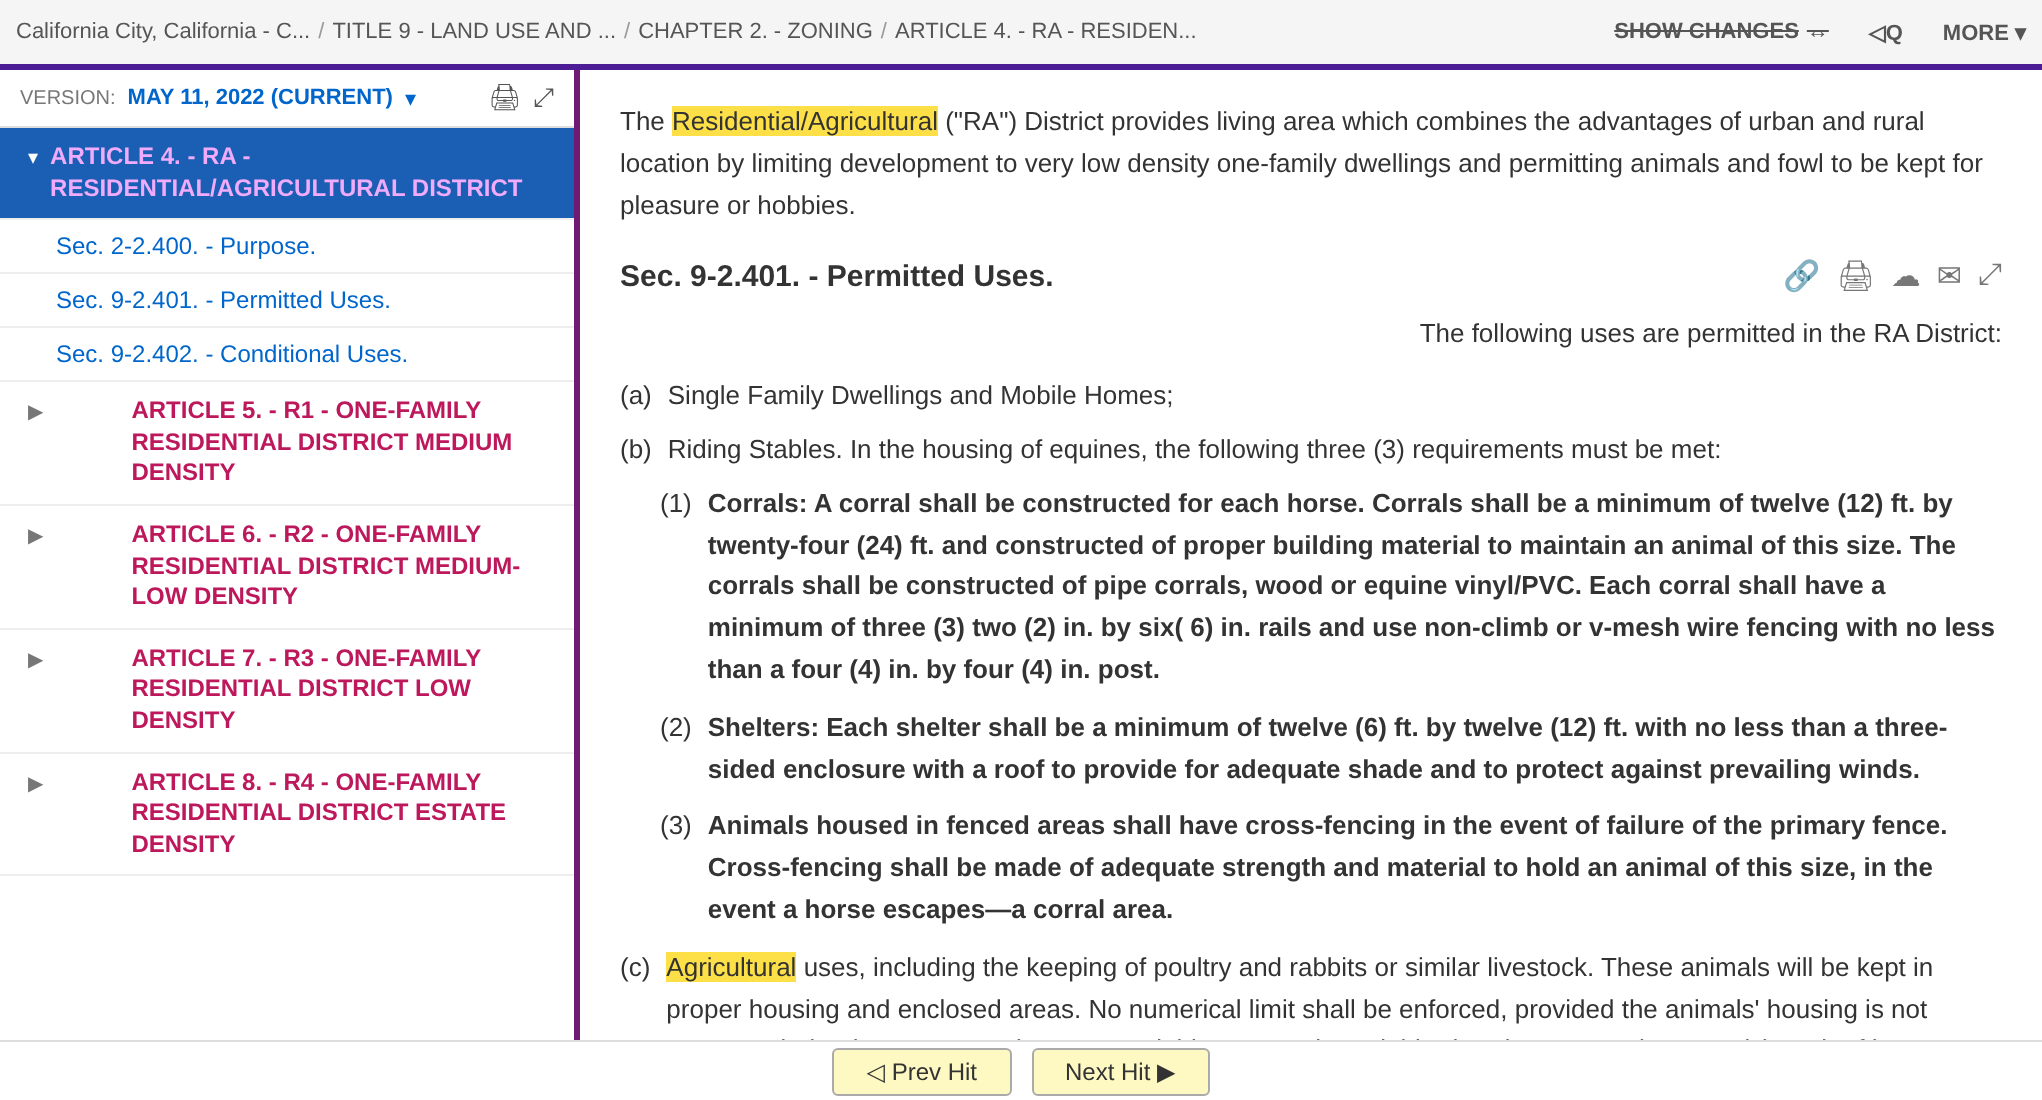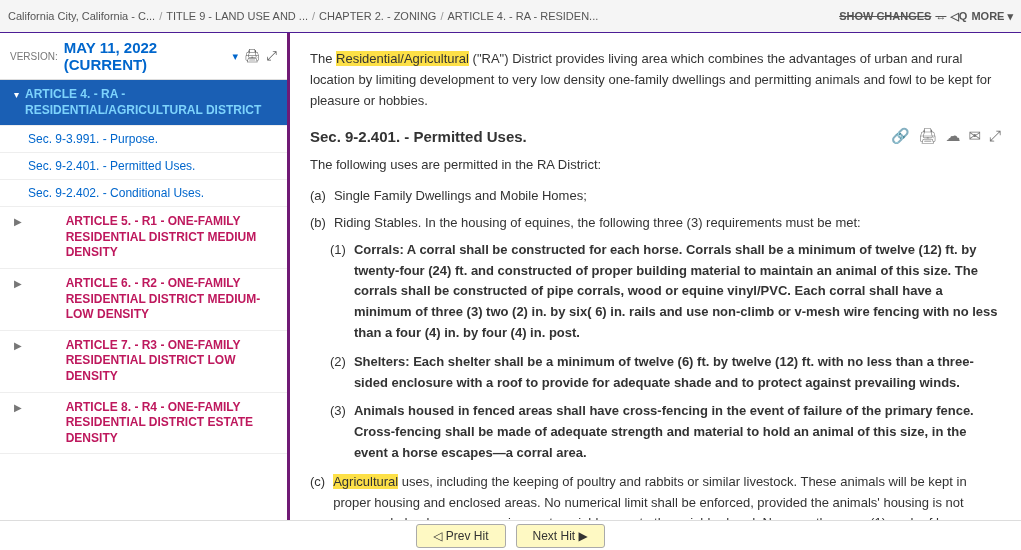"California City, California - C..." #breadcrumb-bar { border-bottom: 1px solid #4c1d95 -> 3px solid #4c1d95 }
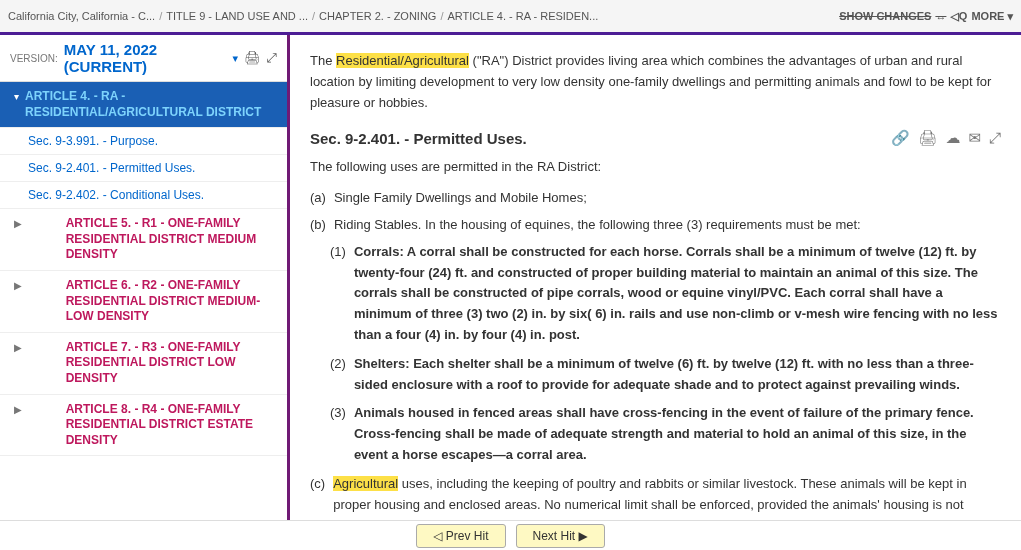"SHOW CHANGES" #breadcrumb-actions { gap: 4px -> 20px }
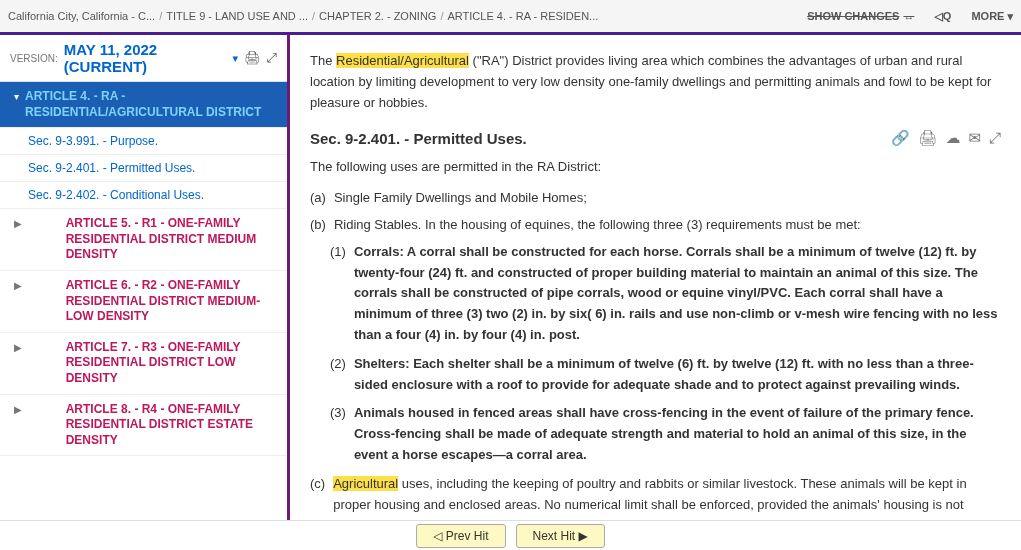"MAY 11, 2022 (CURRENT)" #version-date { font-size: 15px -> 11px }
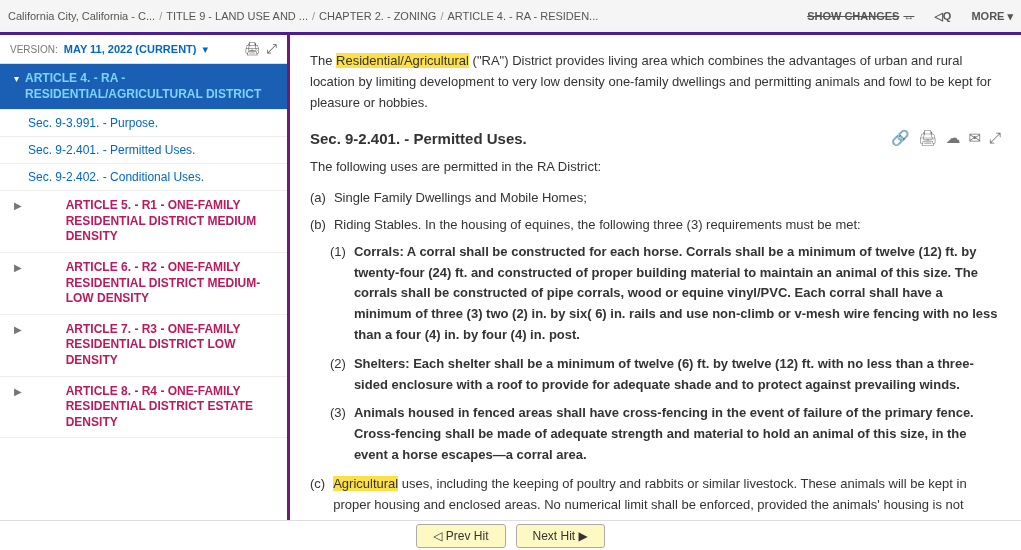"ARTICLE 4. - RA - RESIDENTIAL/AGRICULTURAL" .tree-item.active .tree-label { color: #7dd3fc -> #f0abfc }
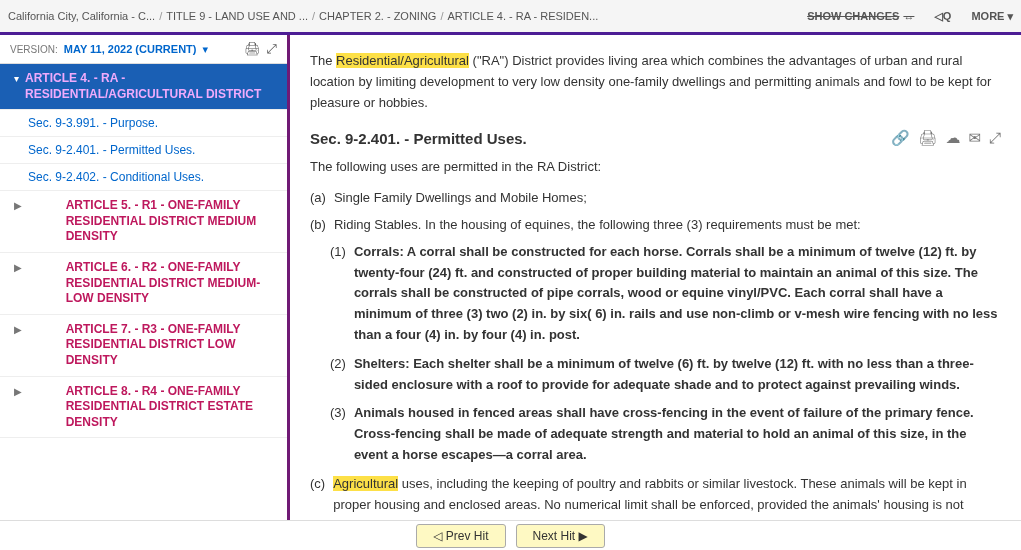"Sec. 9-3.991. - Purpose." div.sub-item { text: 9-3.991 -> 2-2.400 }
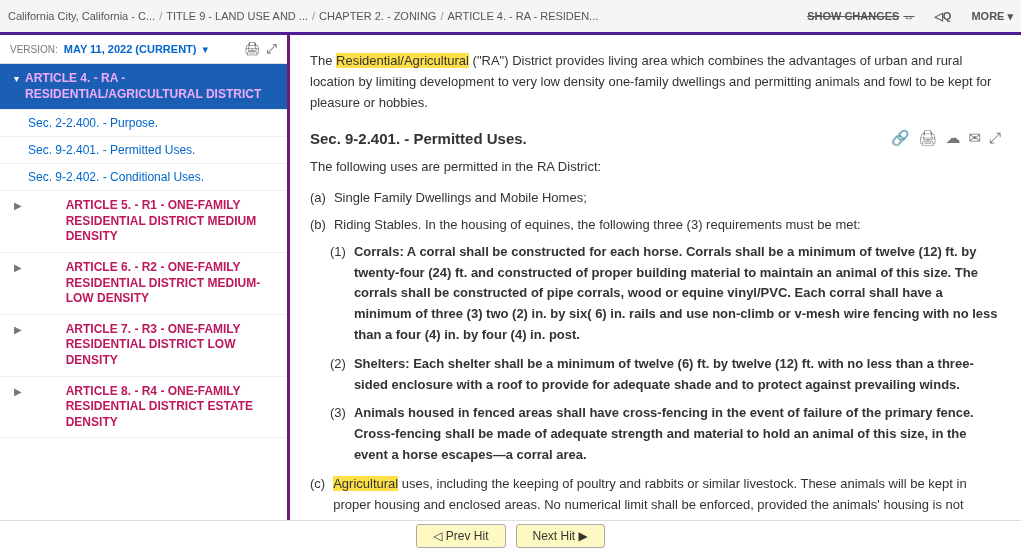"The following uses are permitted" .section-intro { text-align: none -> right }
